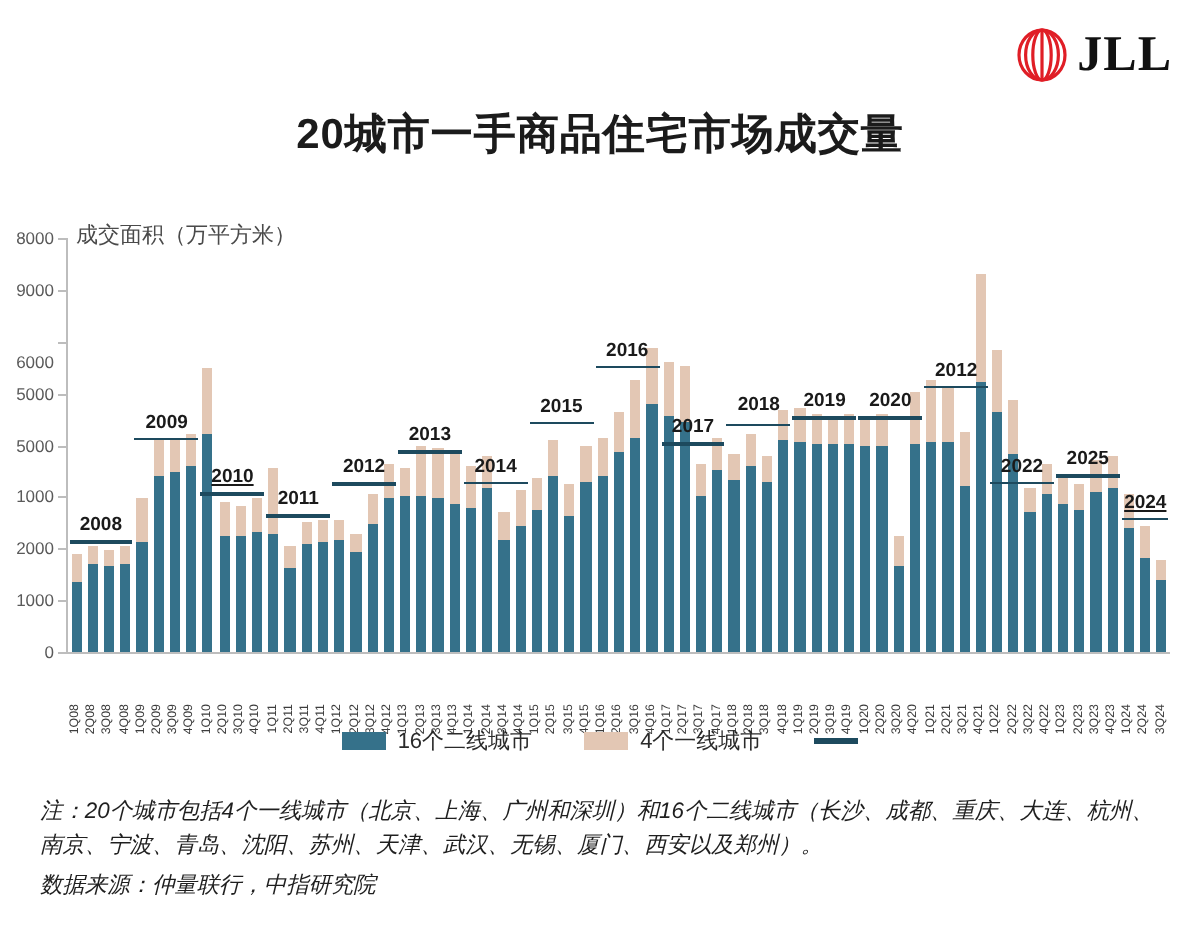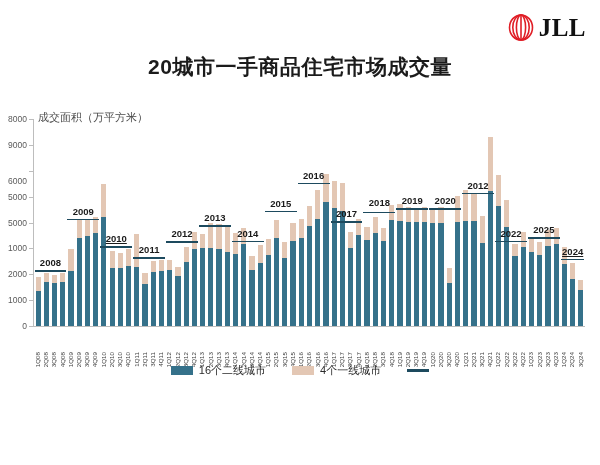"注：20个城市包括4个一线城市（北京、上海、广州和深圳）和16个二线城市（长沙、" div.n1 { html: none -> <div>注：20个城市包括4个一线城市（北京、上海、广州和深圳）和16个二线城市（长沙、成都、重庆、大连、杭州、南京、宁波、青岛、沈阳、苏州、天津、武汉、无锡、厦门、西安以及郑州）。</div> }
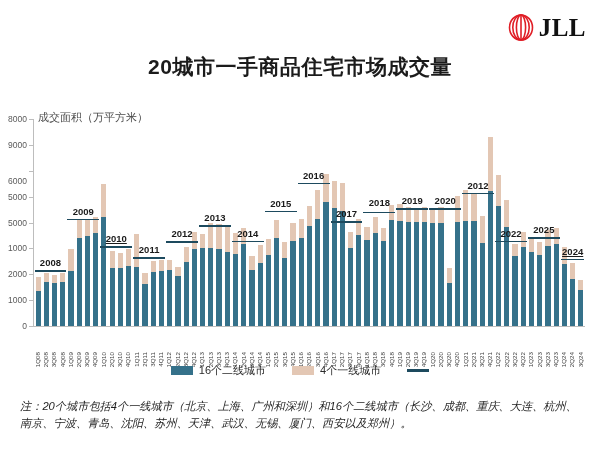"数据来源：仲量联行，中指研究院" div.n2 { html: none -> <div>数据来源：仲量联行，中指研究院</div> }
